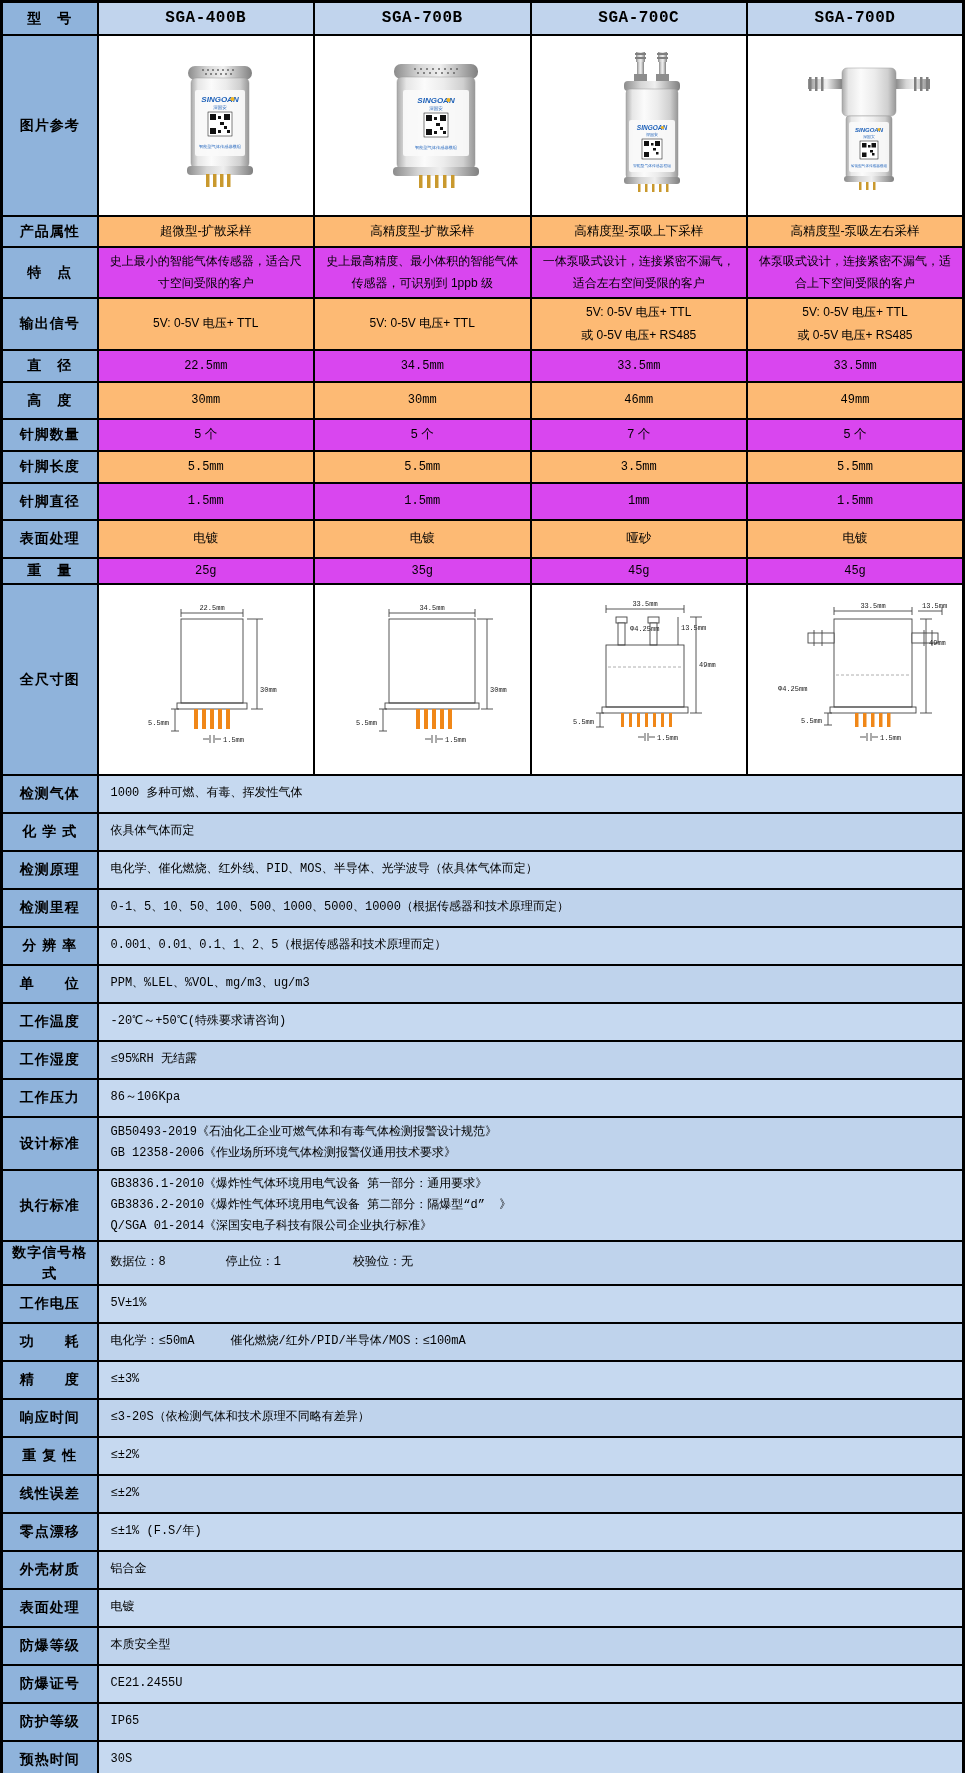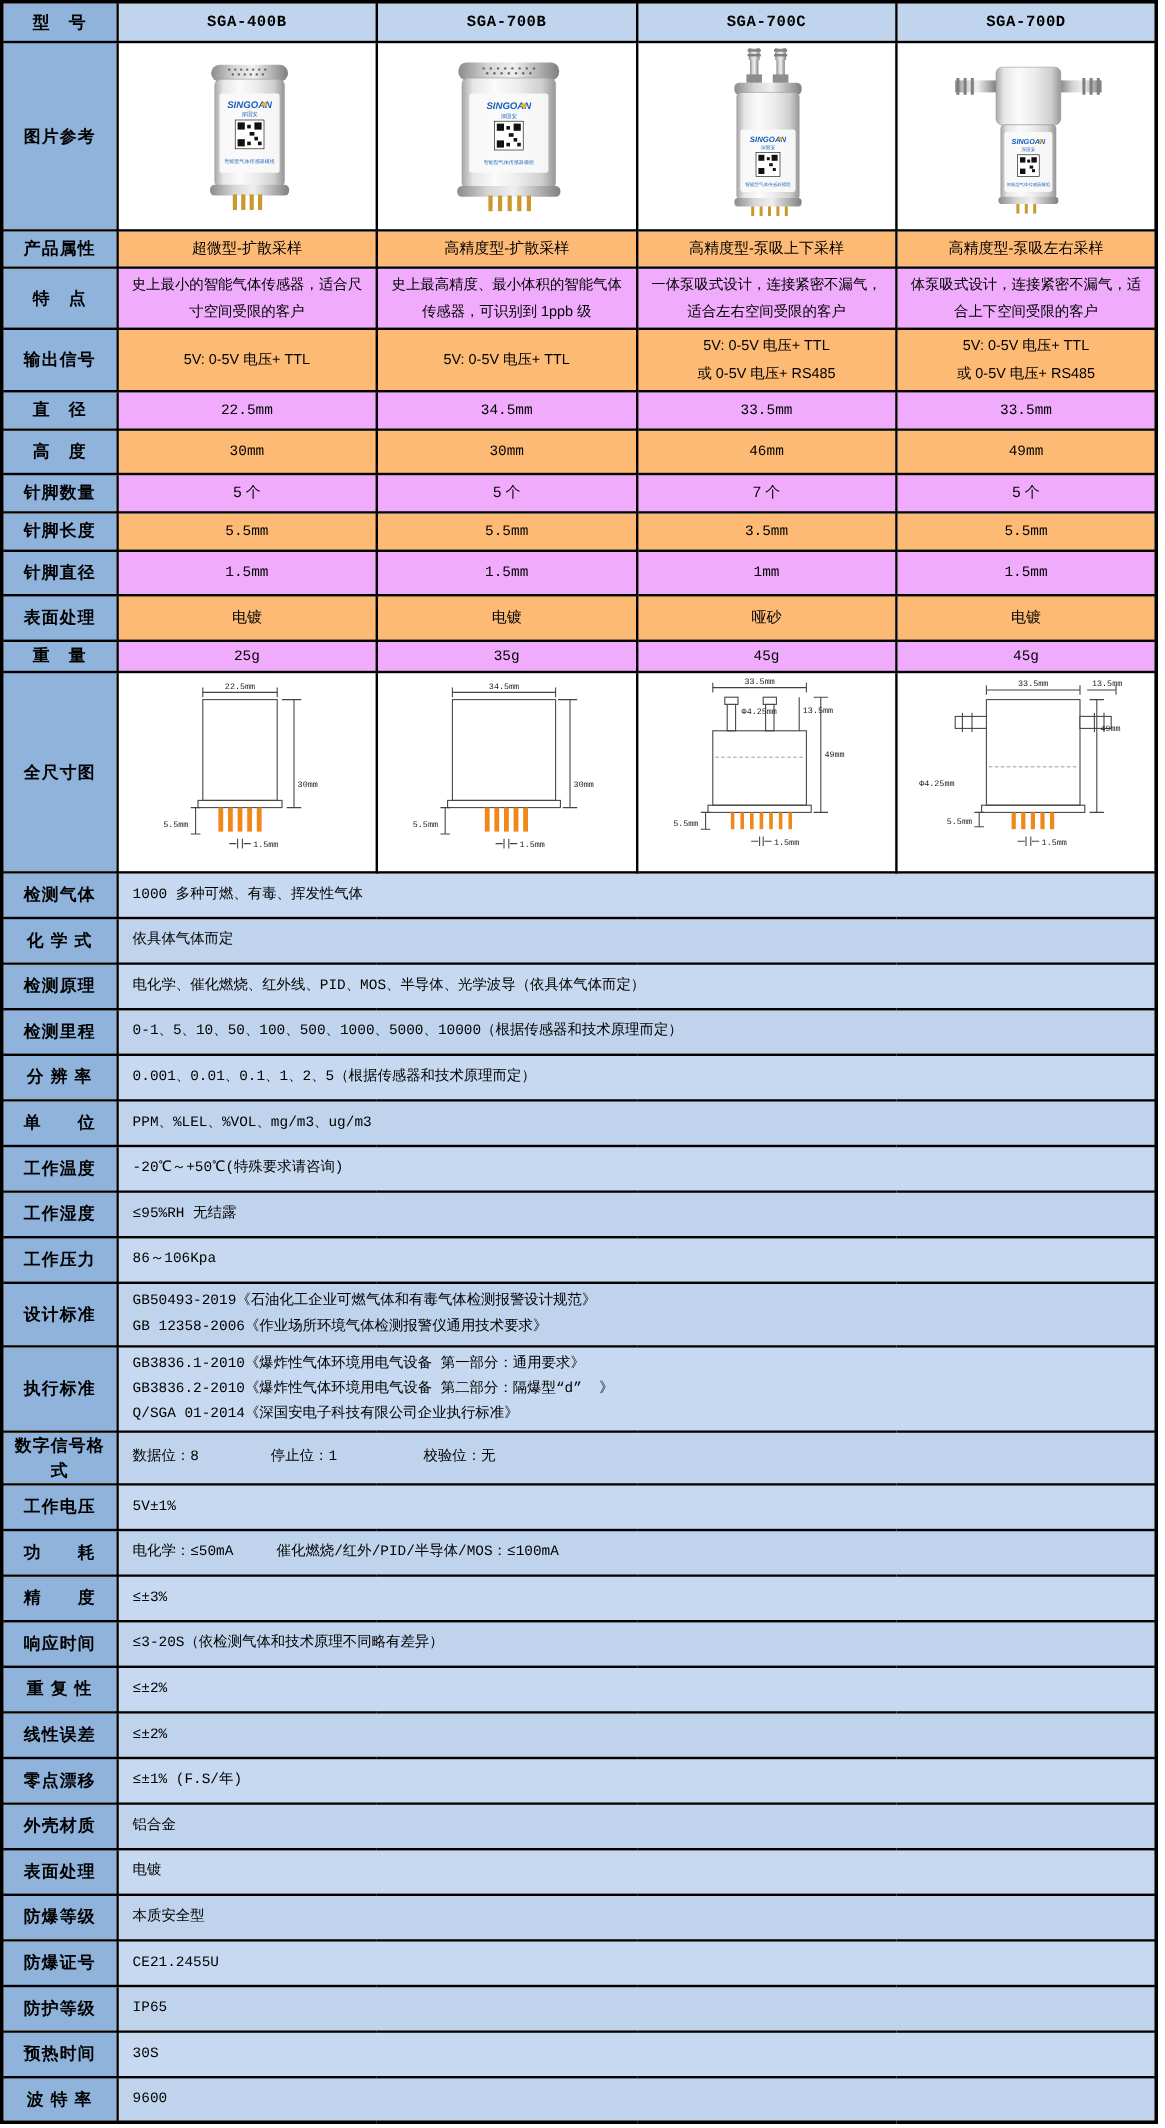"SGA-400B" td.modelname { font-size: 13px -> 16px }
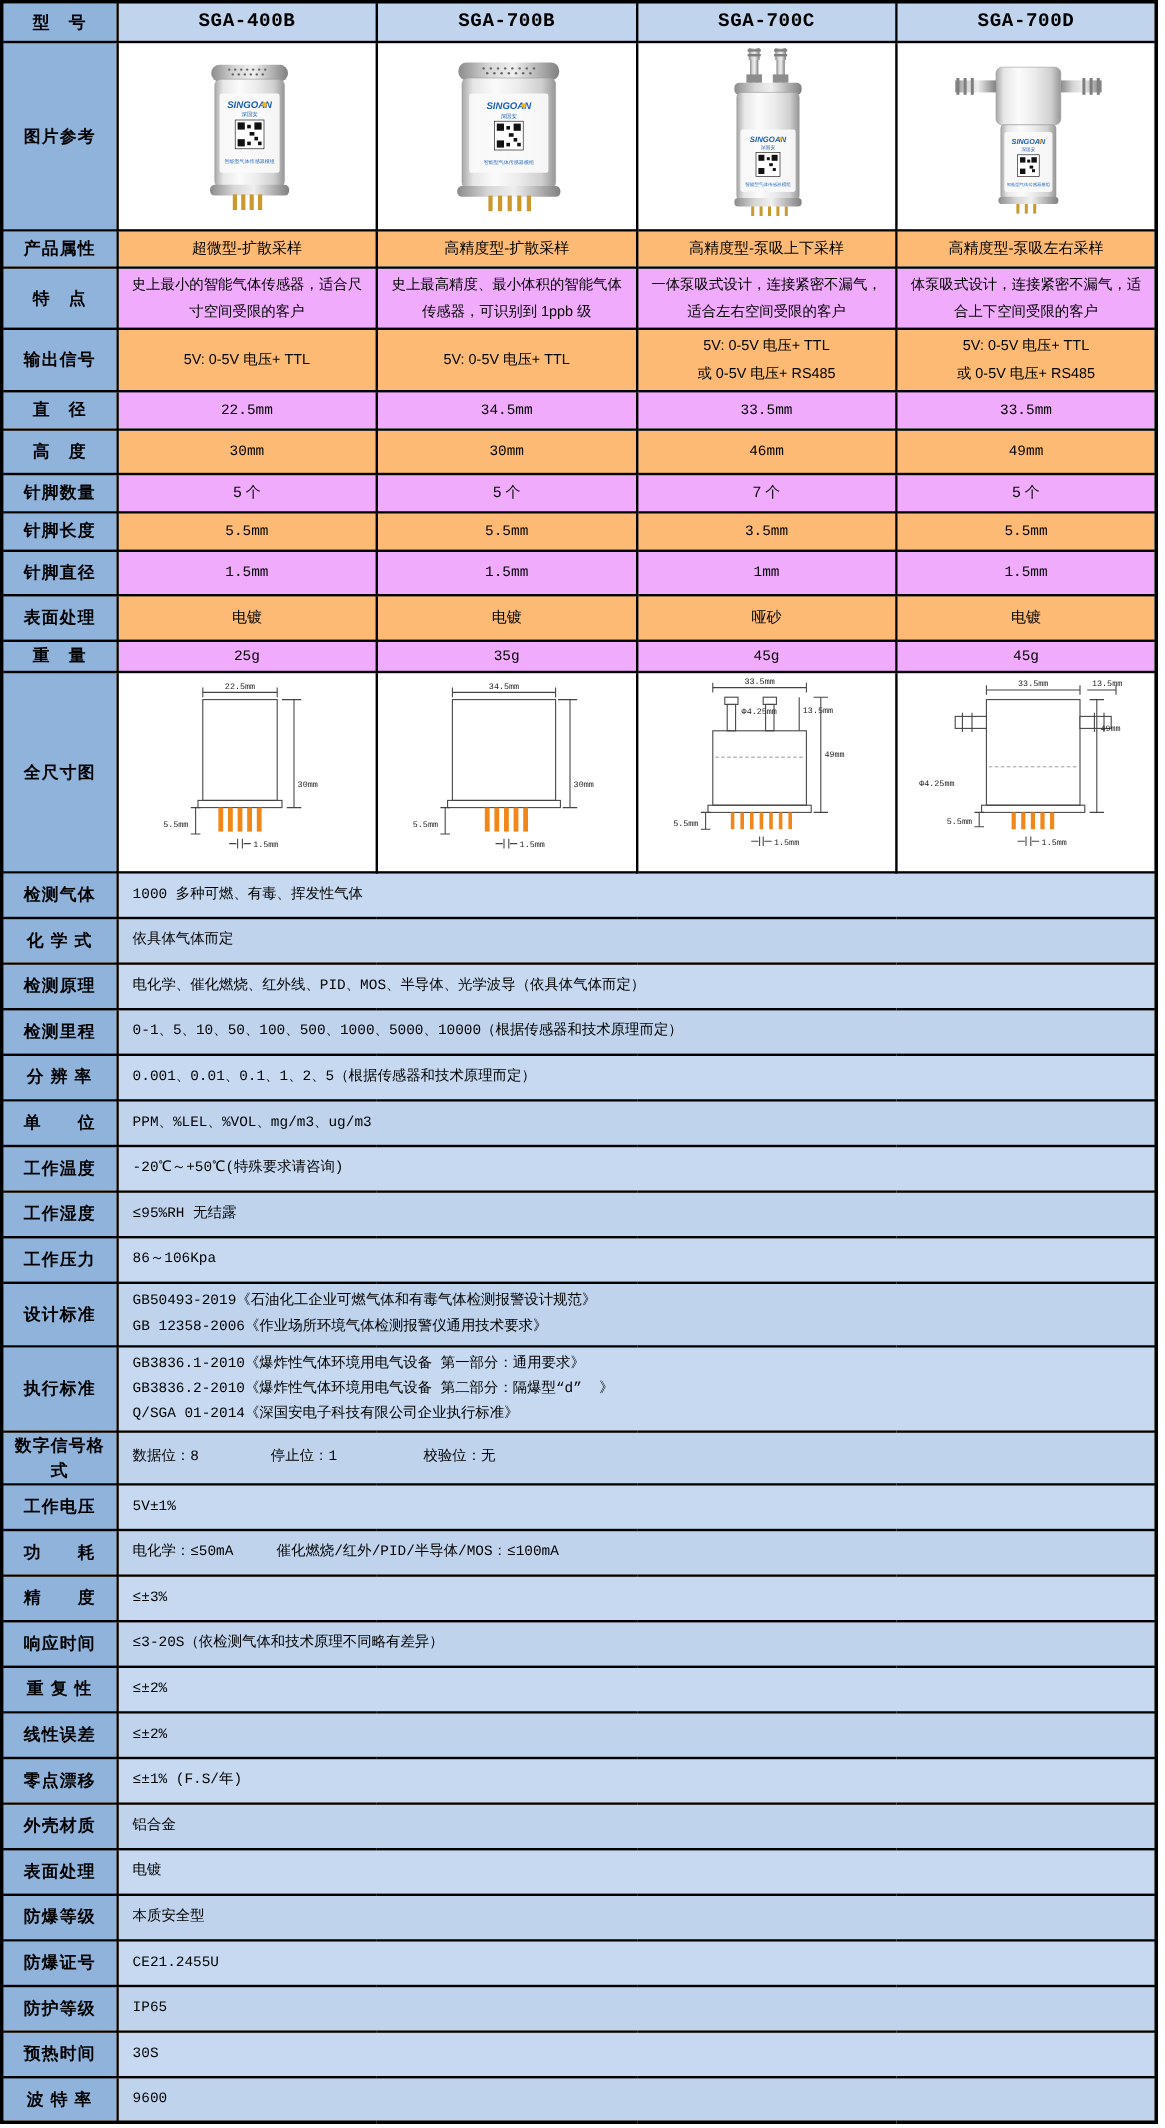"SINGOAN" td.white { padding: 0 -> 12px }
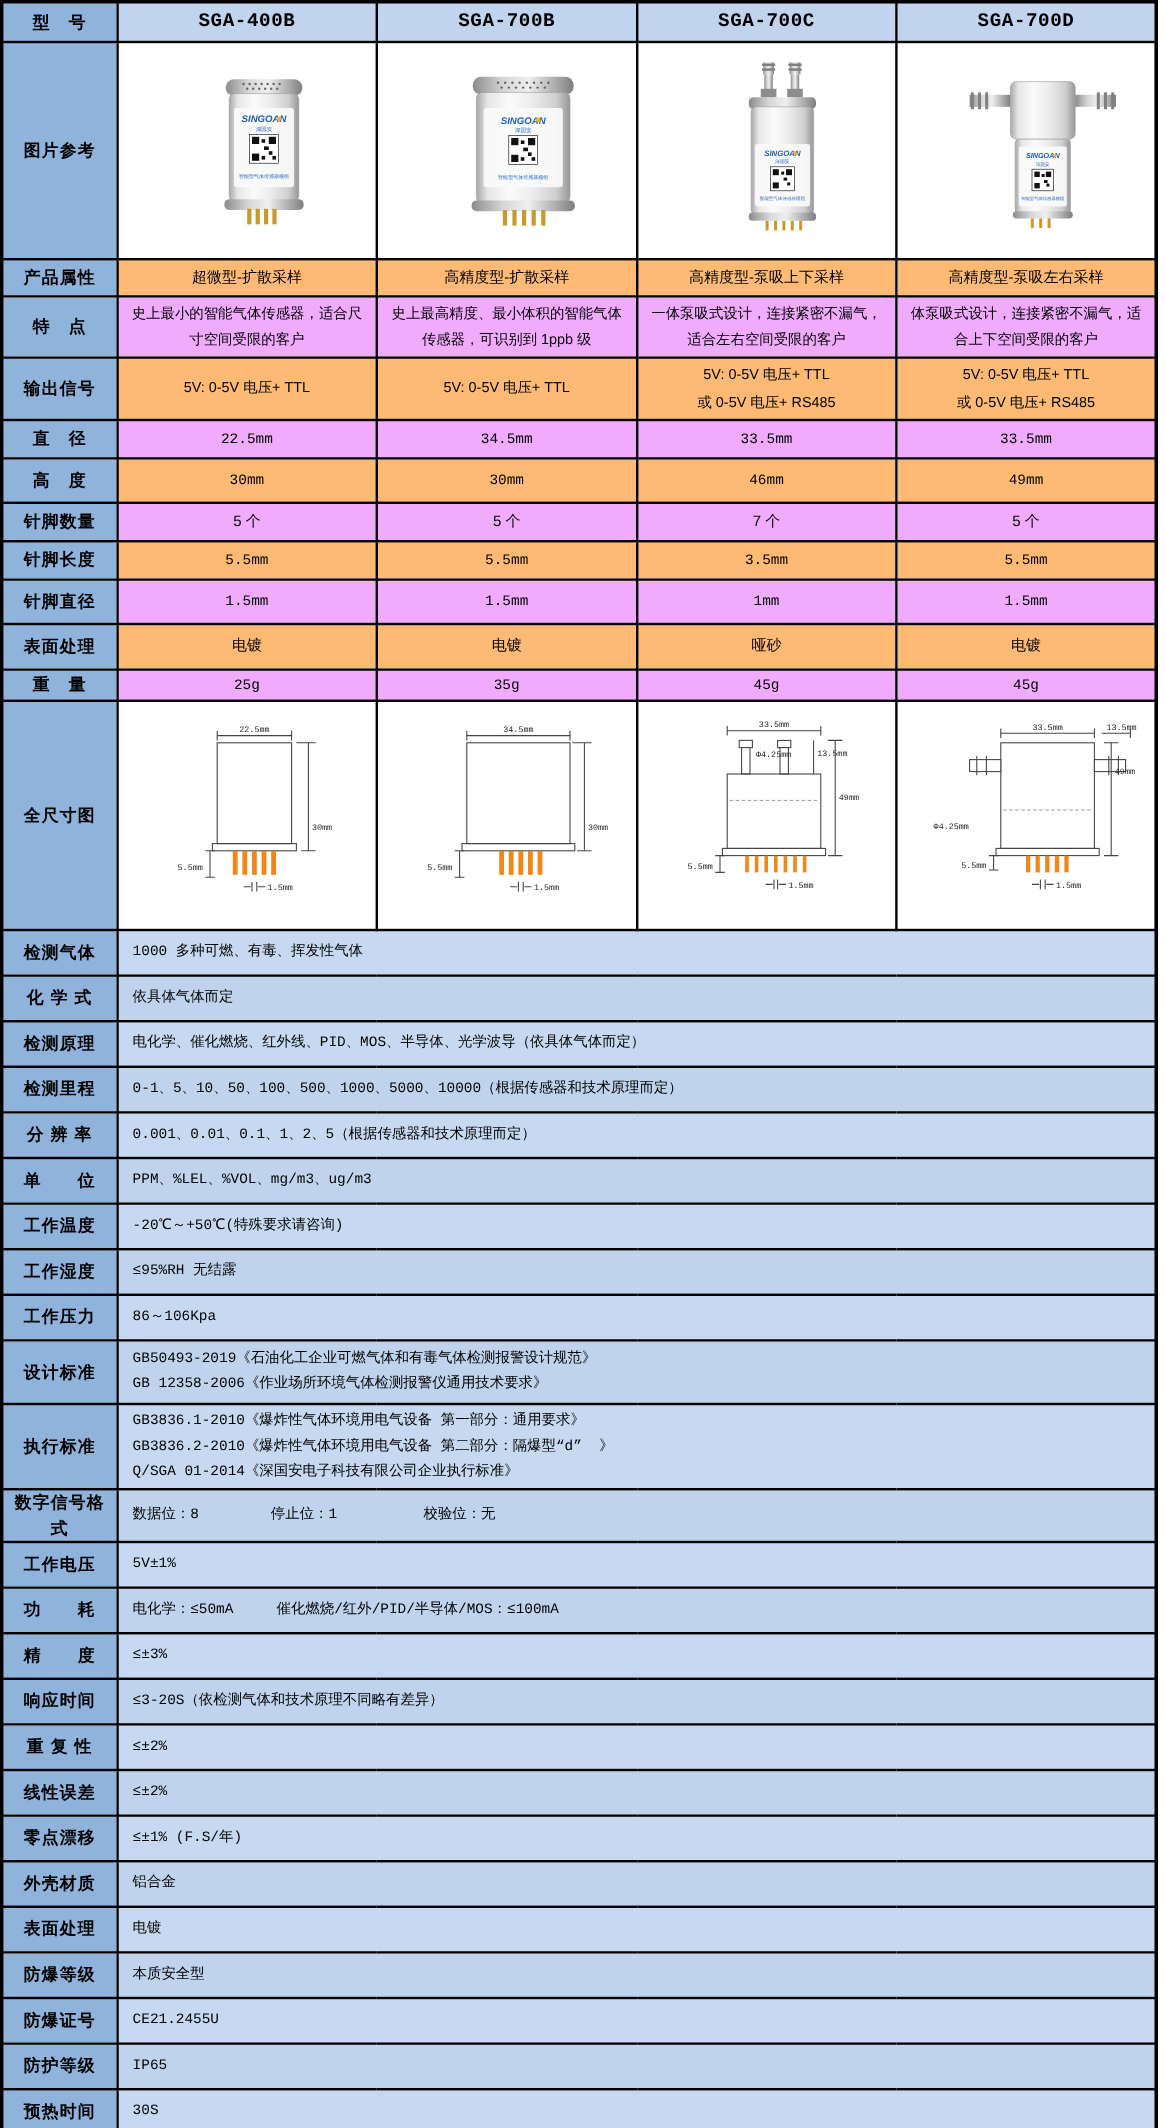"史上最小的智能气体传感器，适合尺寸空间受限的客户" td.vb { background: #f0abfc -> #d946ef }
